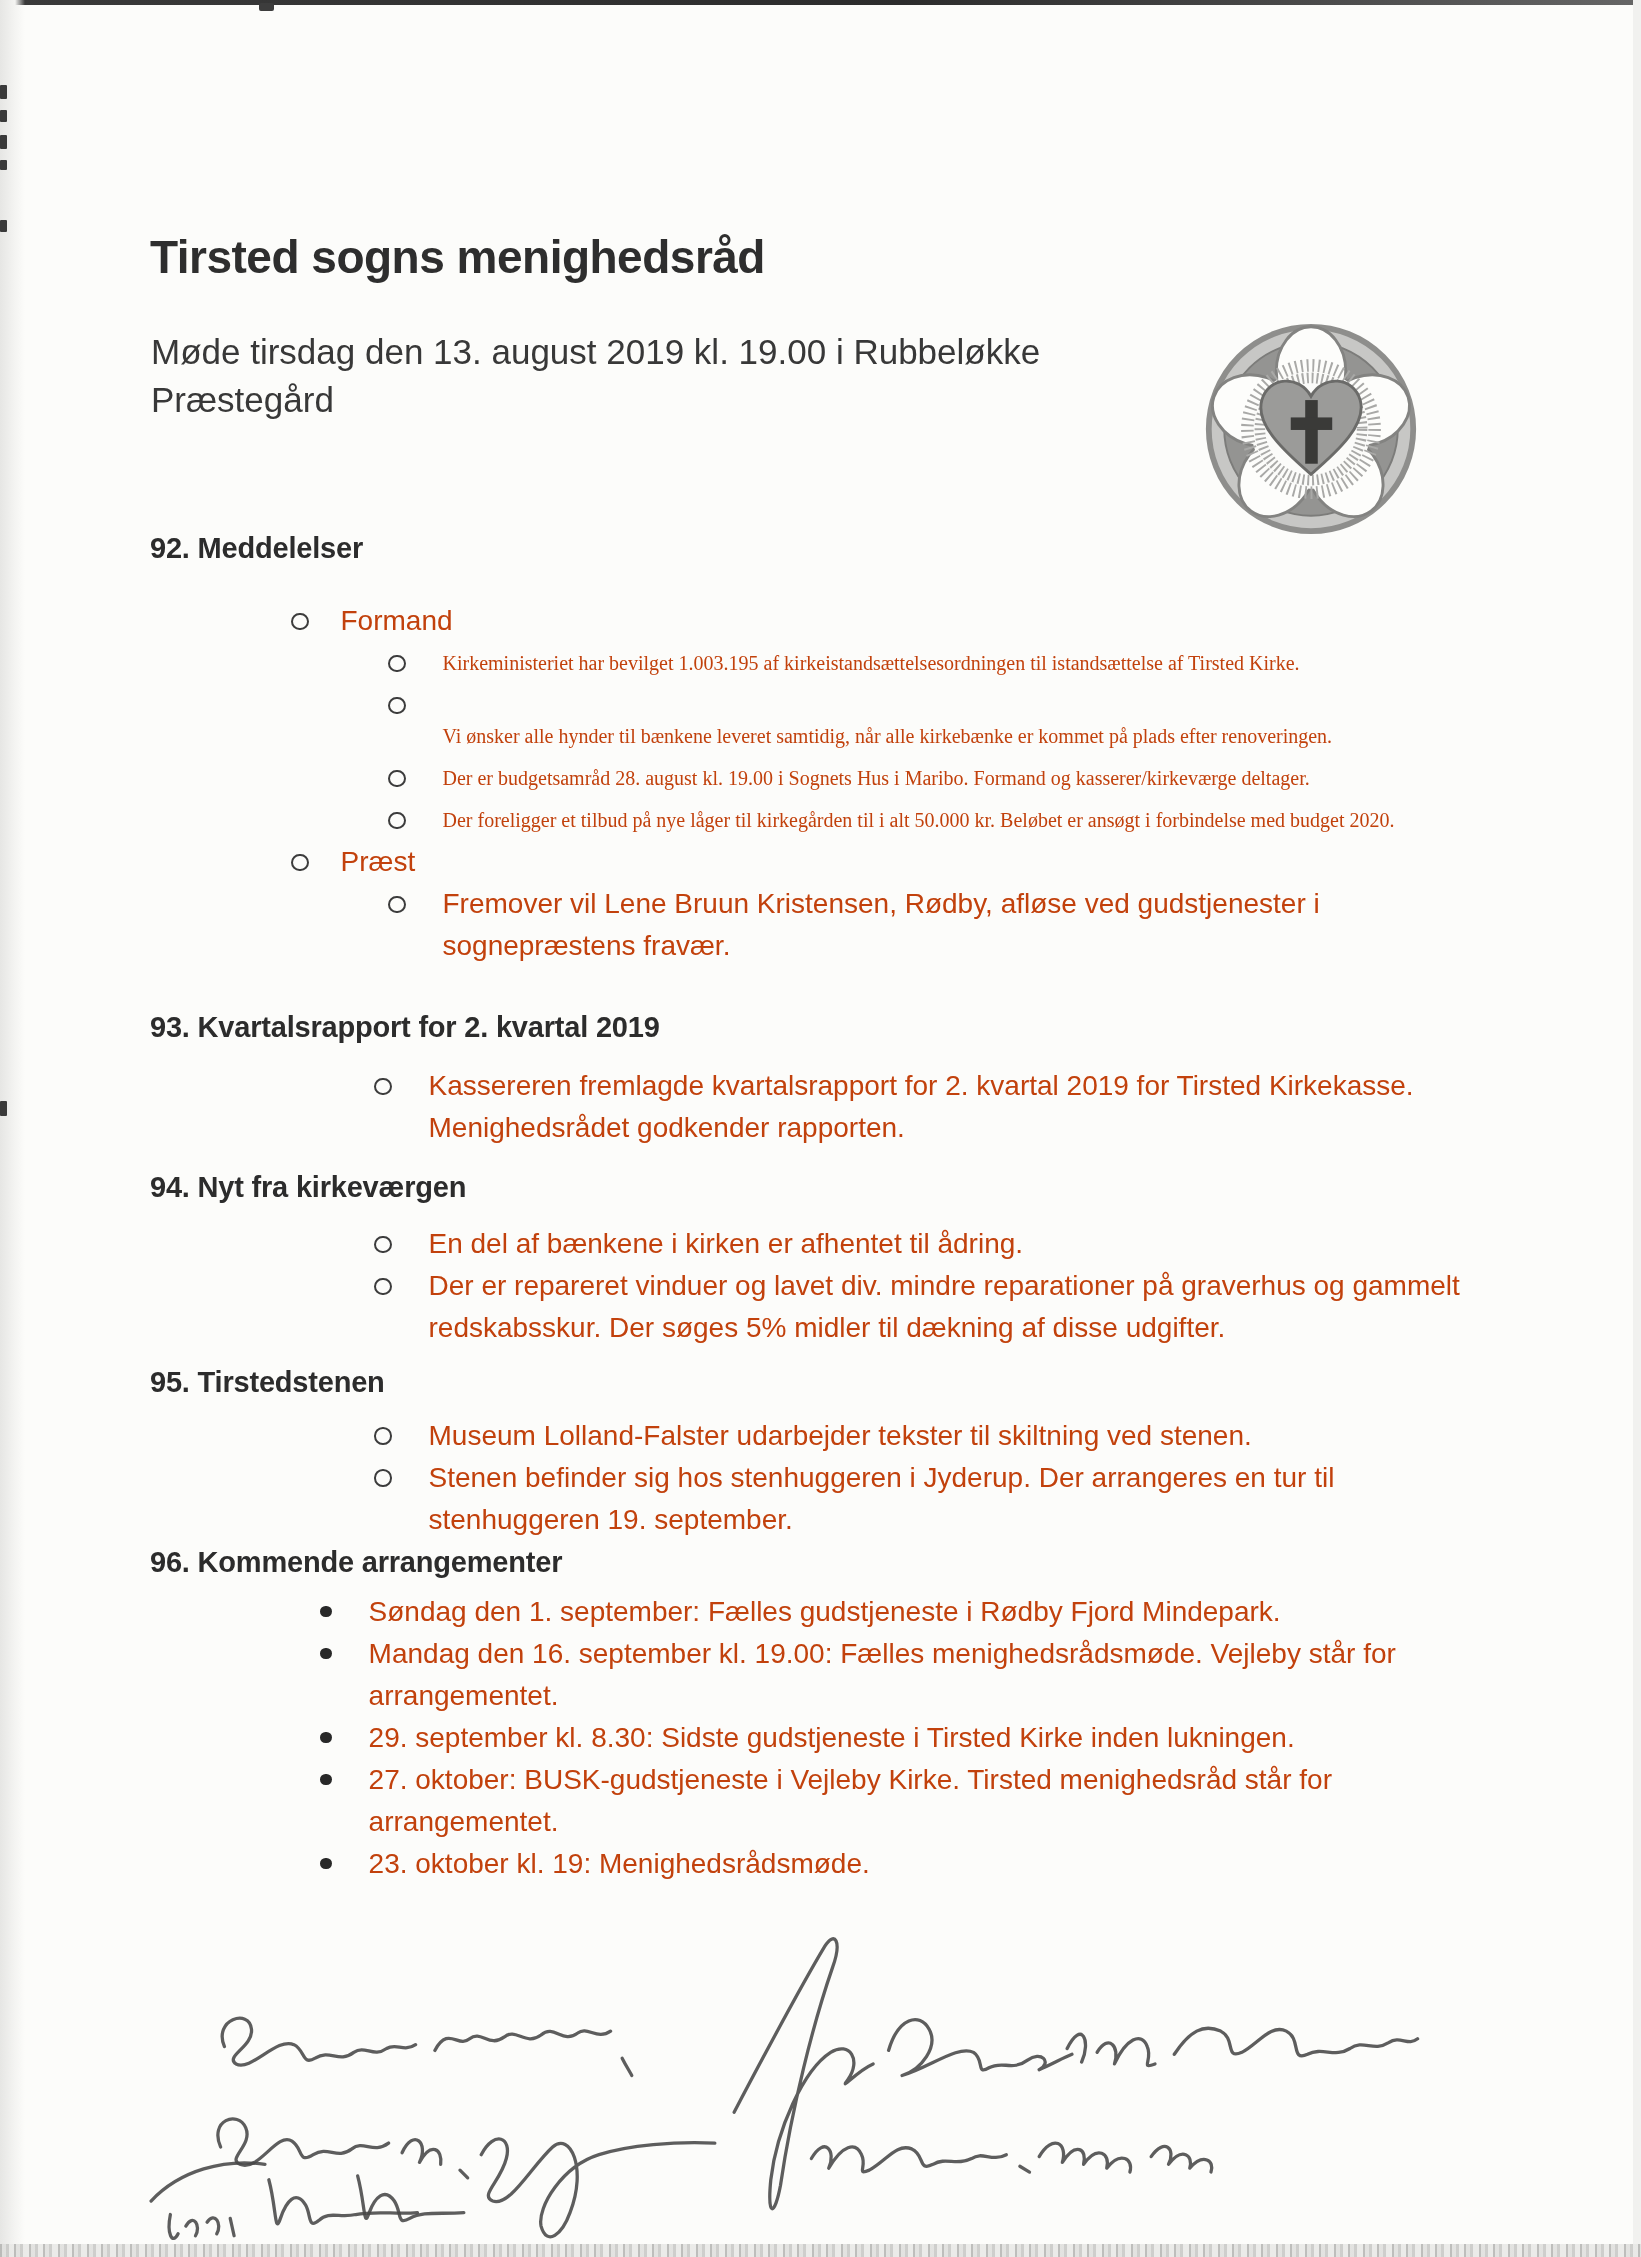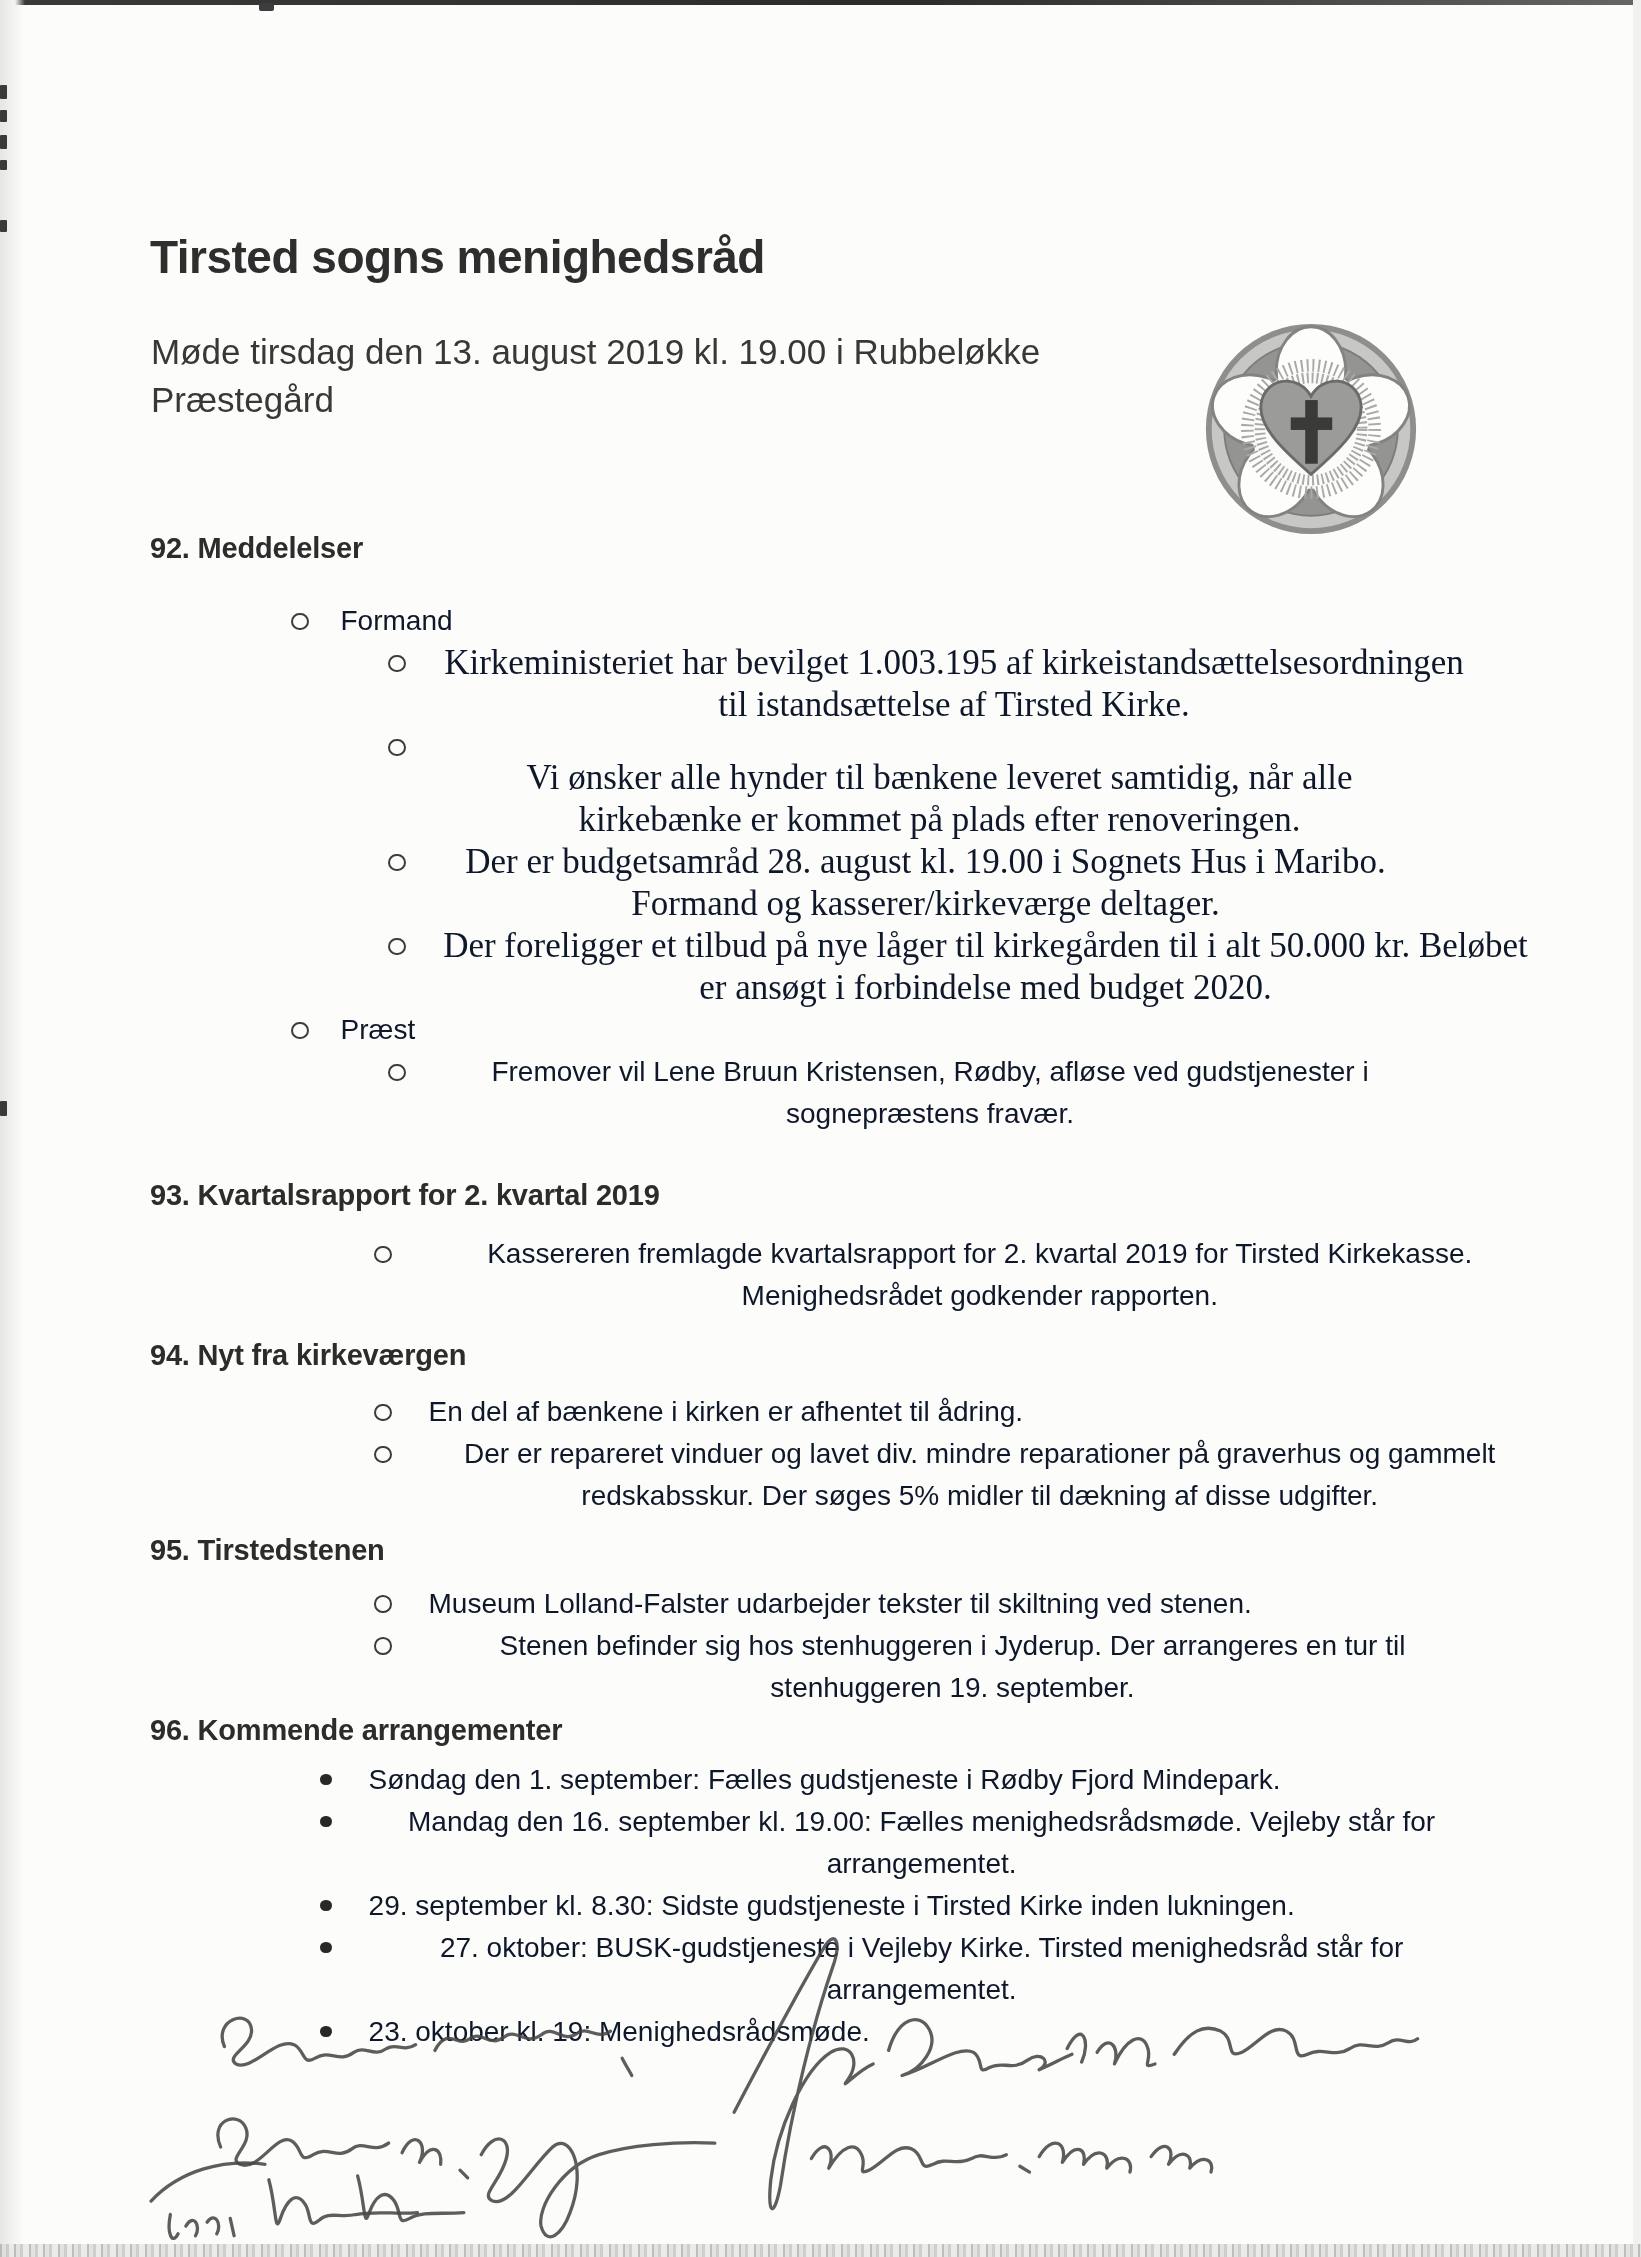"Formand" .txt { color: #0f172a -> #c2410c; text-align: center -> none }
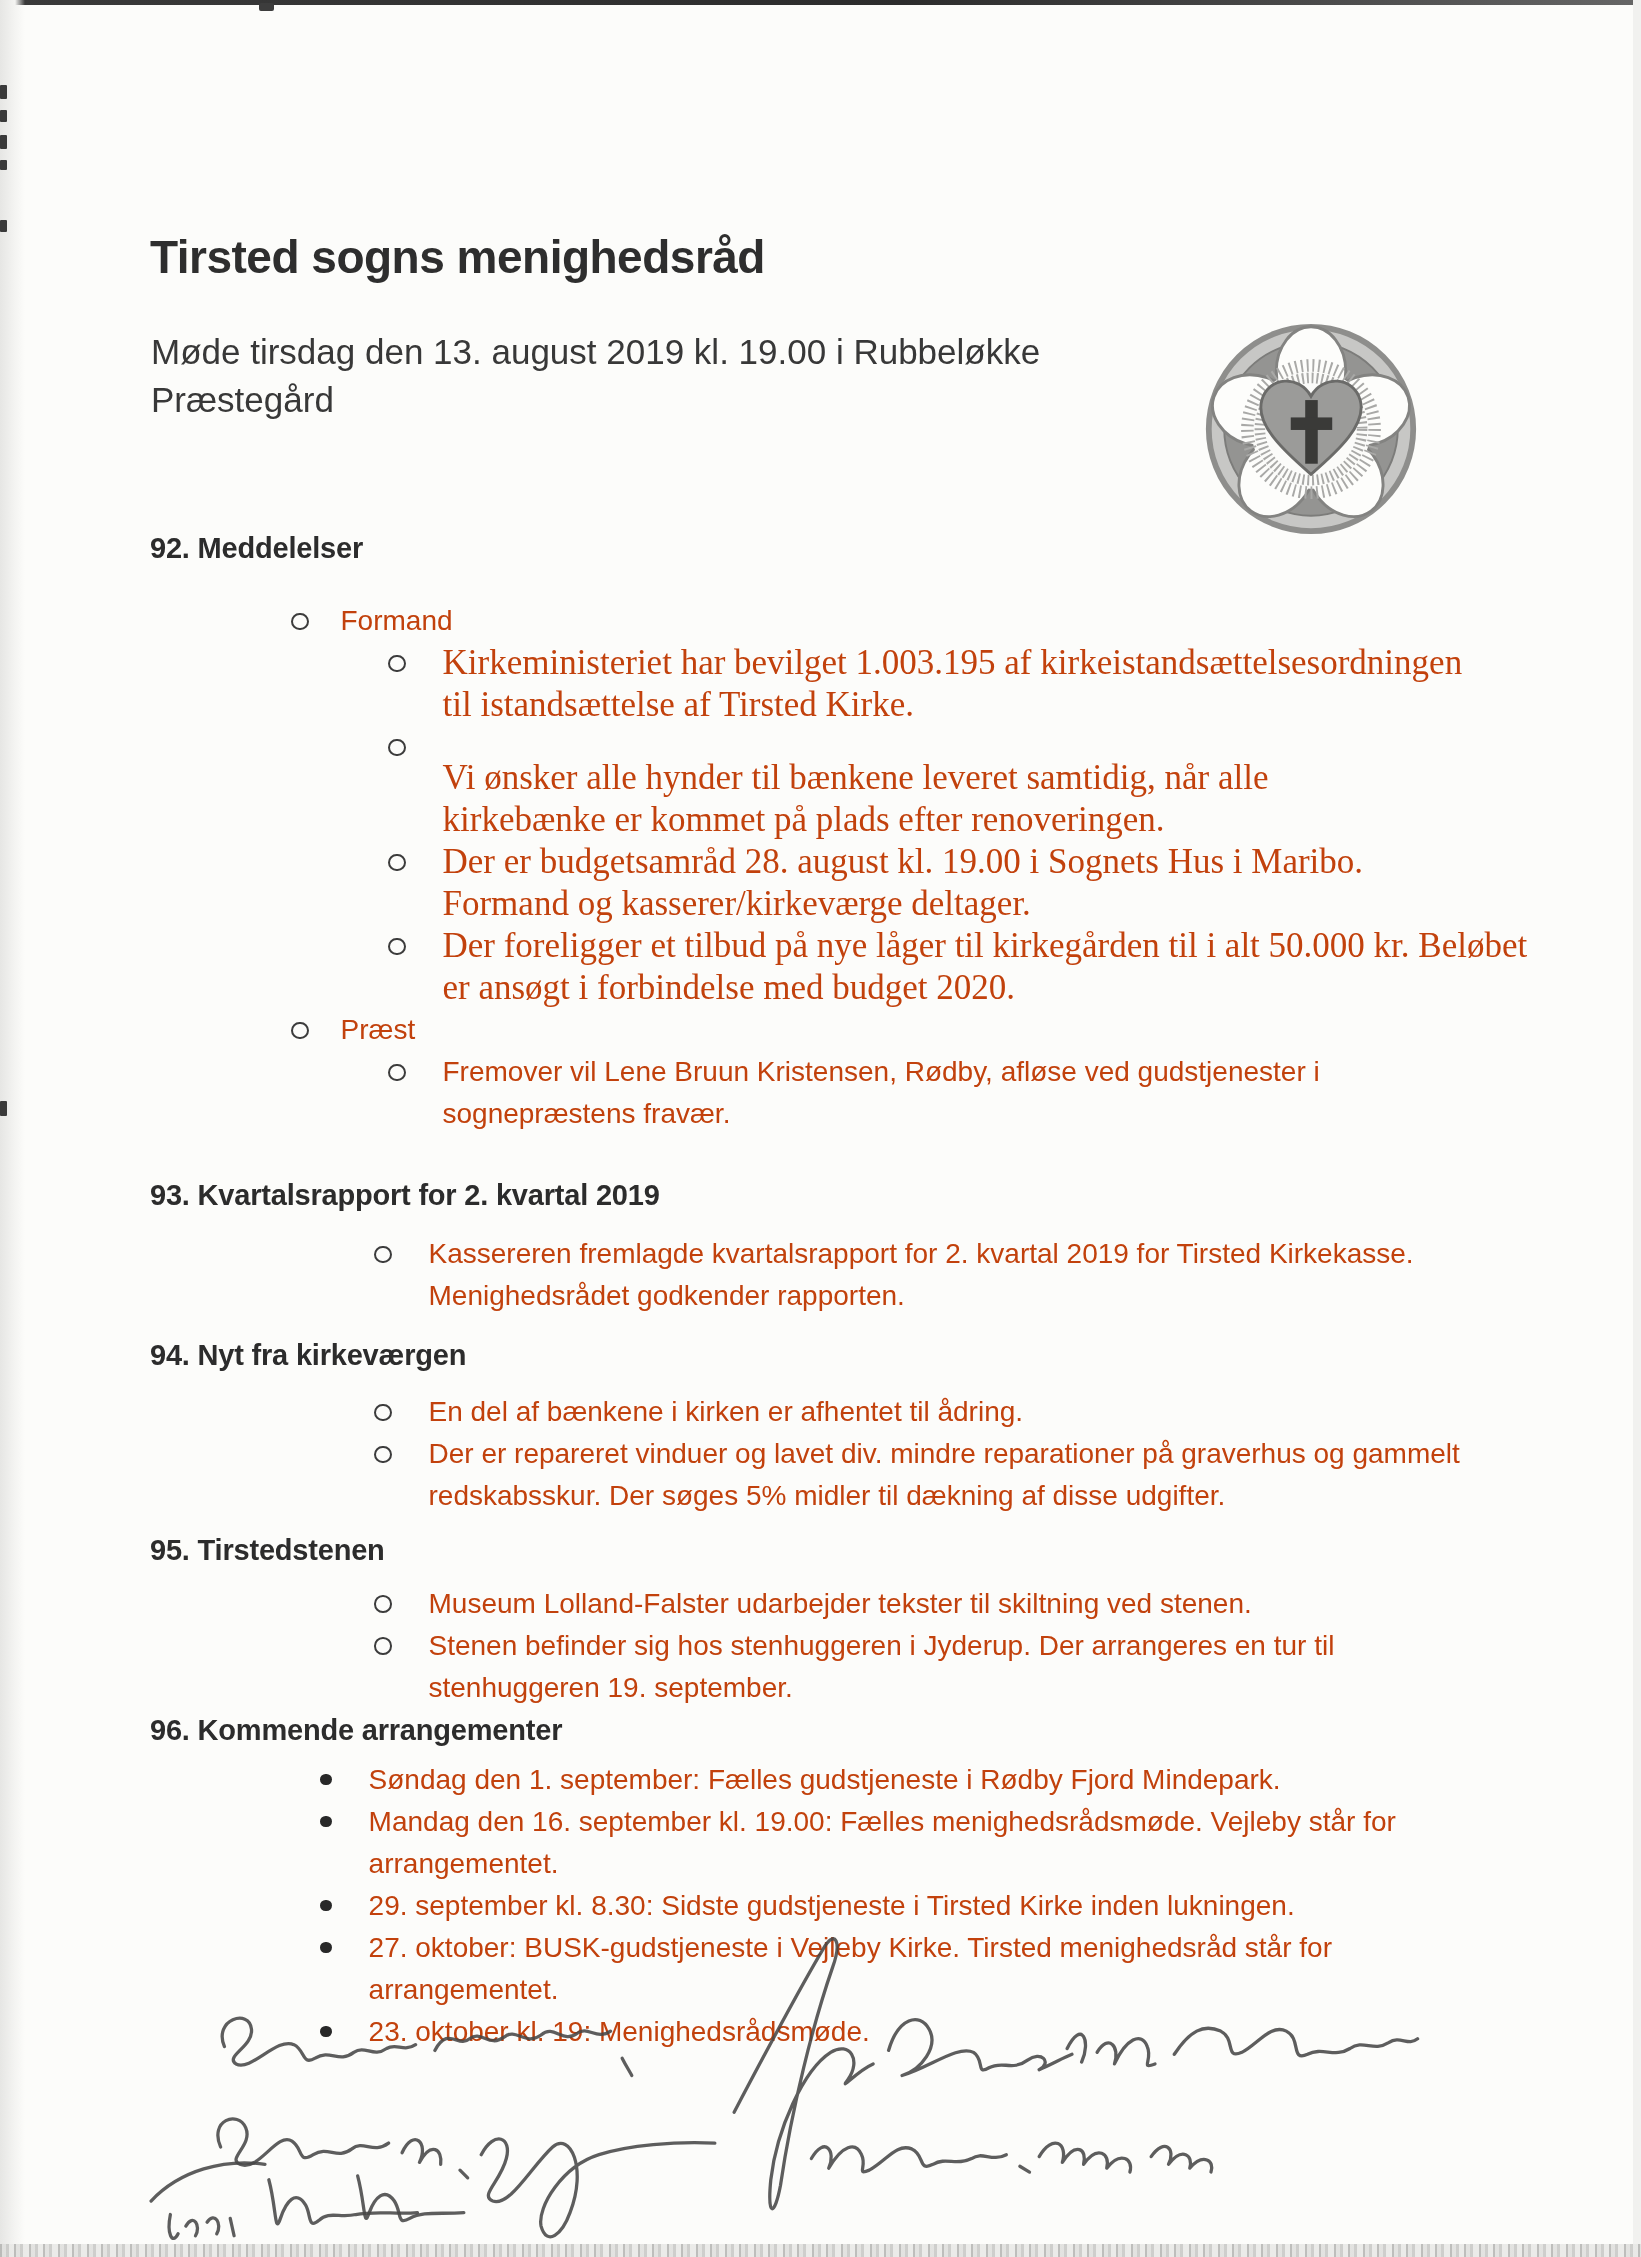"Kirkeministeriet har bevilget 1.003.195" .serif { font-size: 35px -> 20px }
